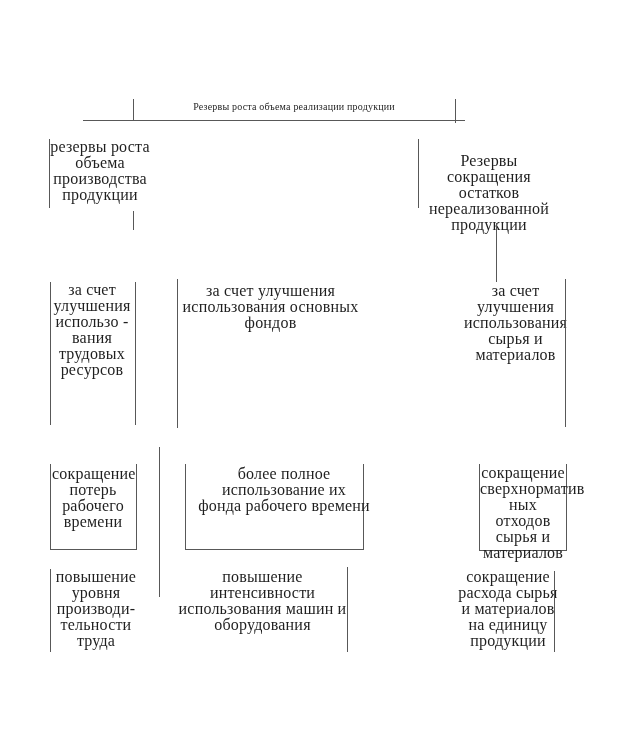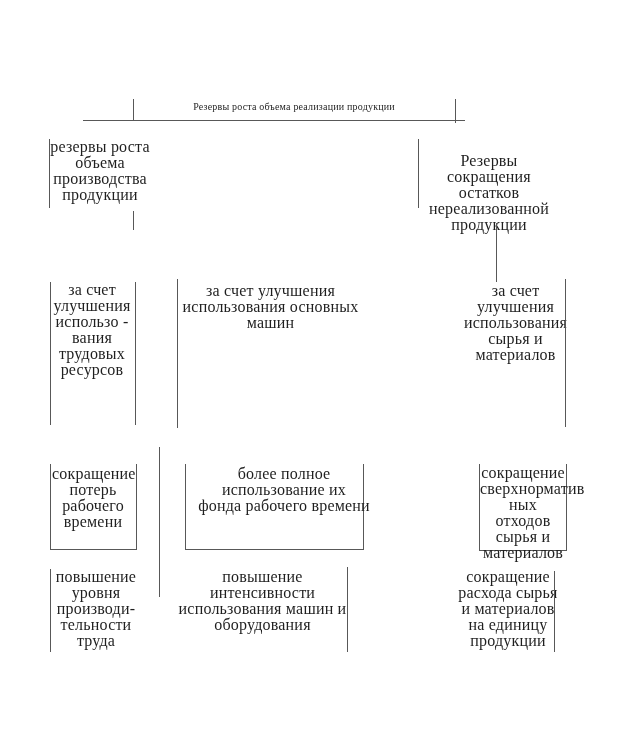"за счет улучшения" div.tb { text: машин -> фондов }
